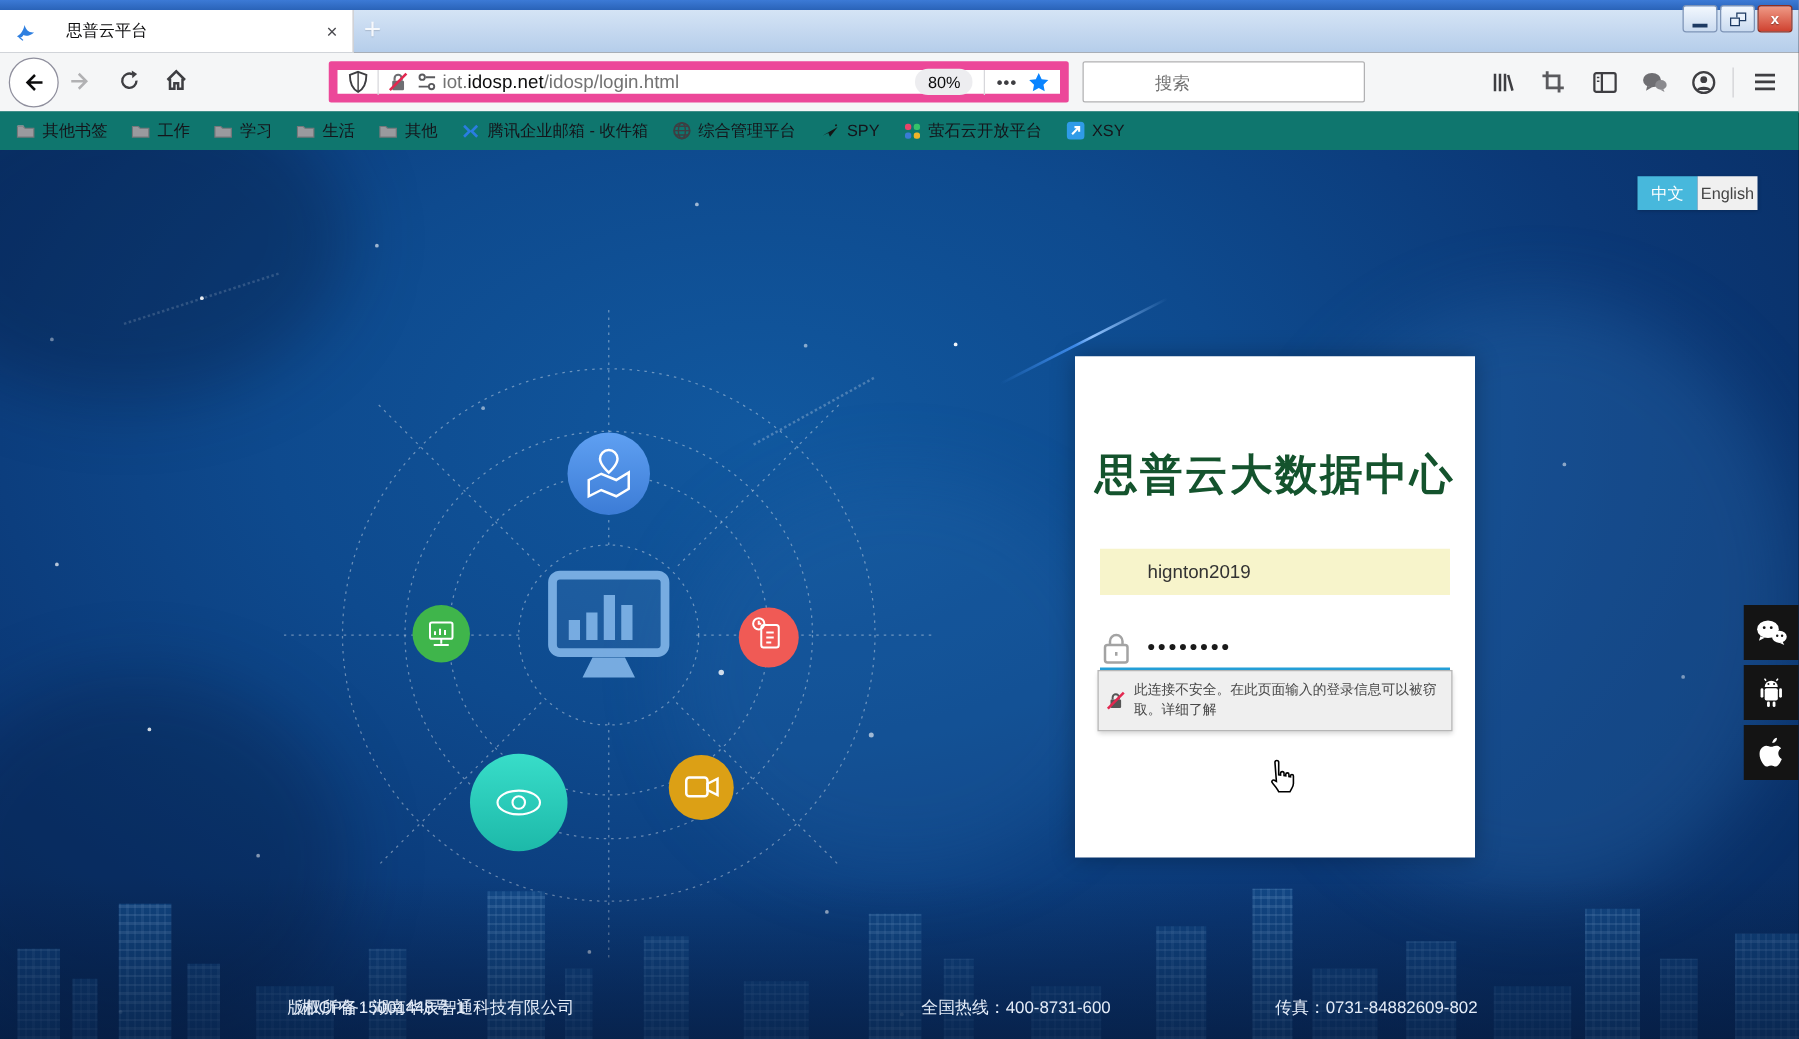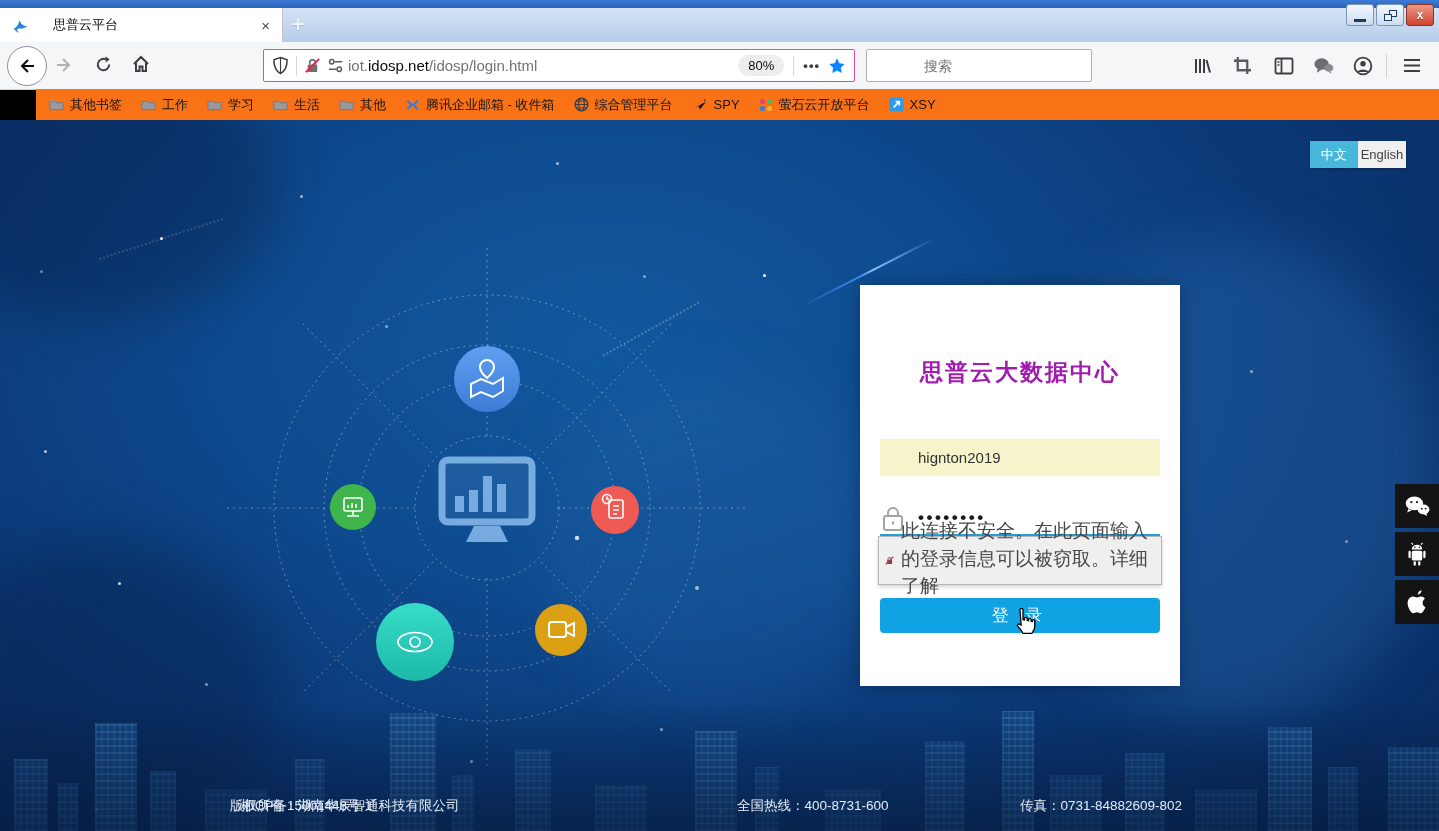"iot.idosp.net/idosp/login.html" .urlbar { border: 1px solid #ec4899 -> 7px solid #ec4899 }
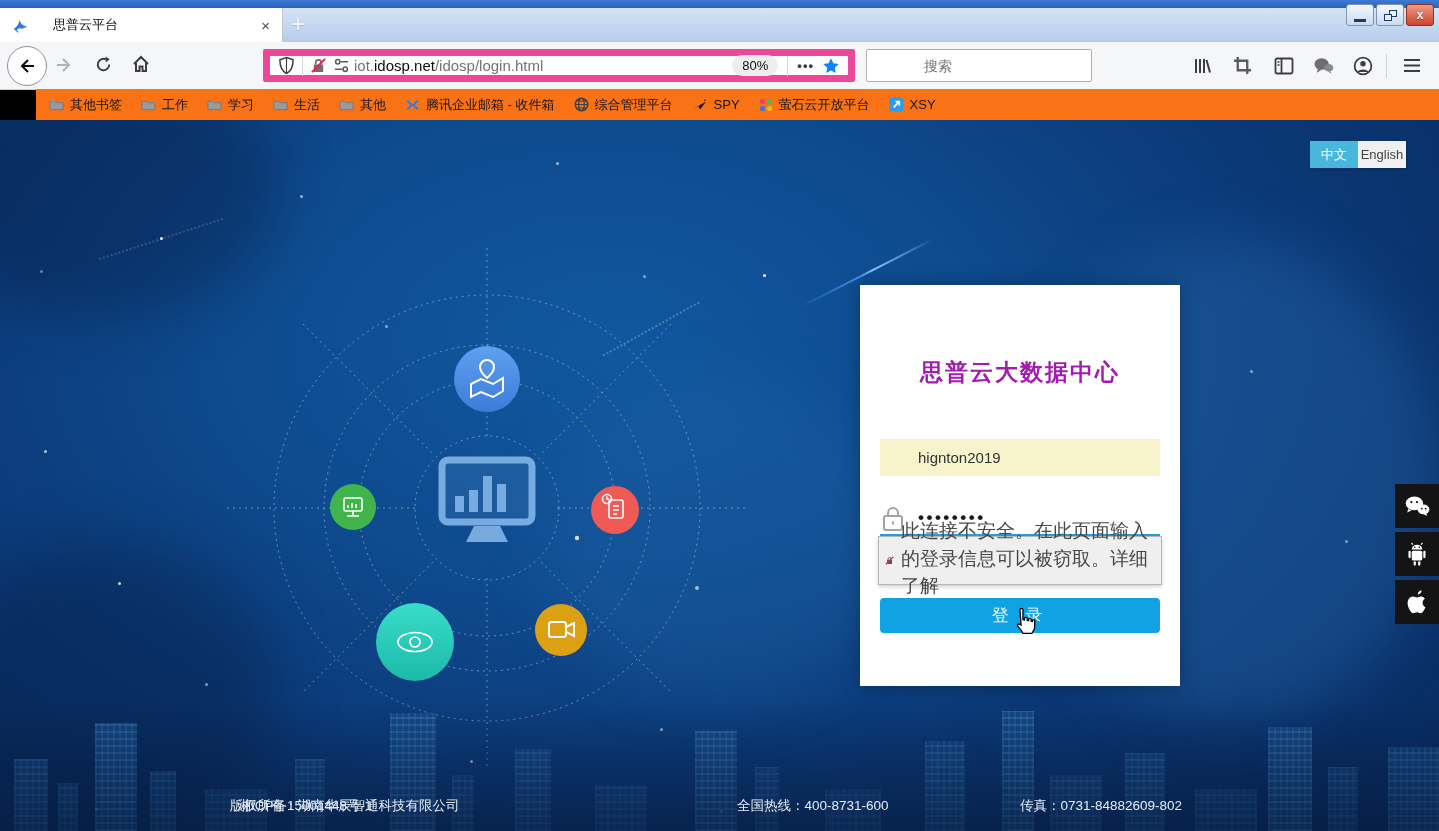"其他书签" .bmbar { background: #f97316 -> #0f766e; margin-left: 36px -> none }
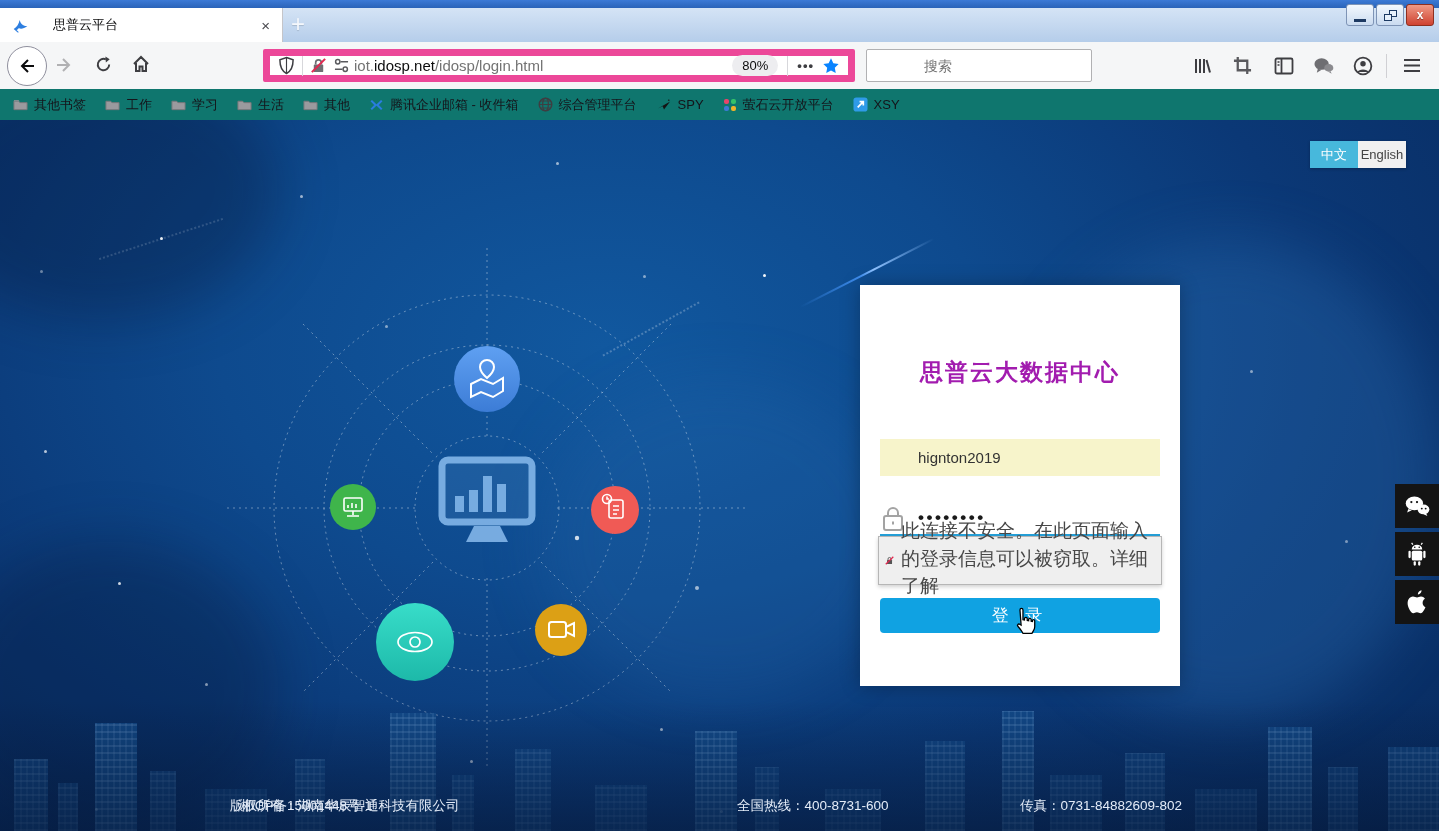"思普云大数据中心" .login-title { color: #a21caf -> #14532d; font-size: 23px -> 34px }
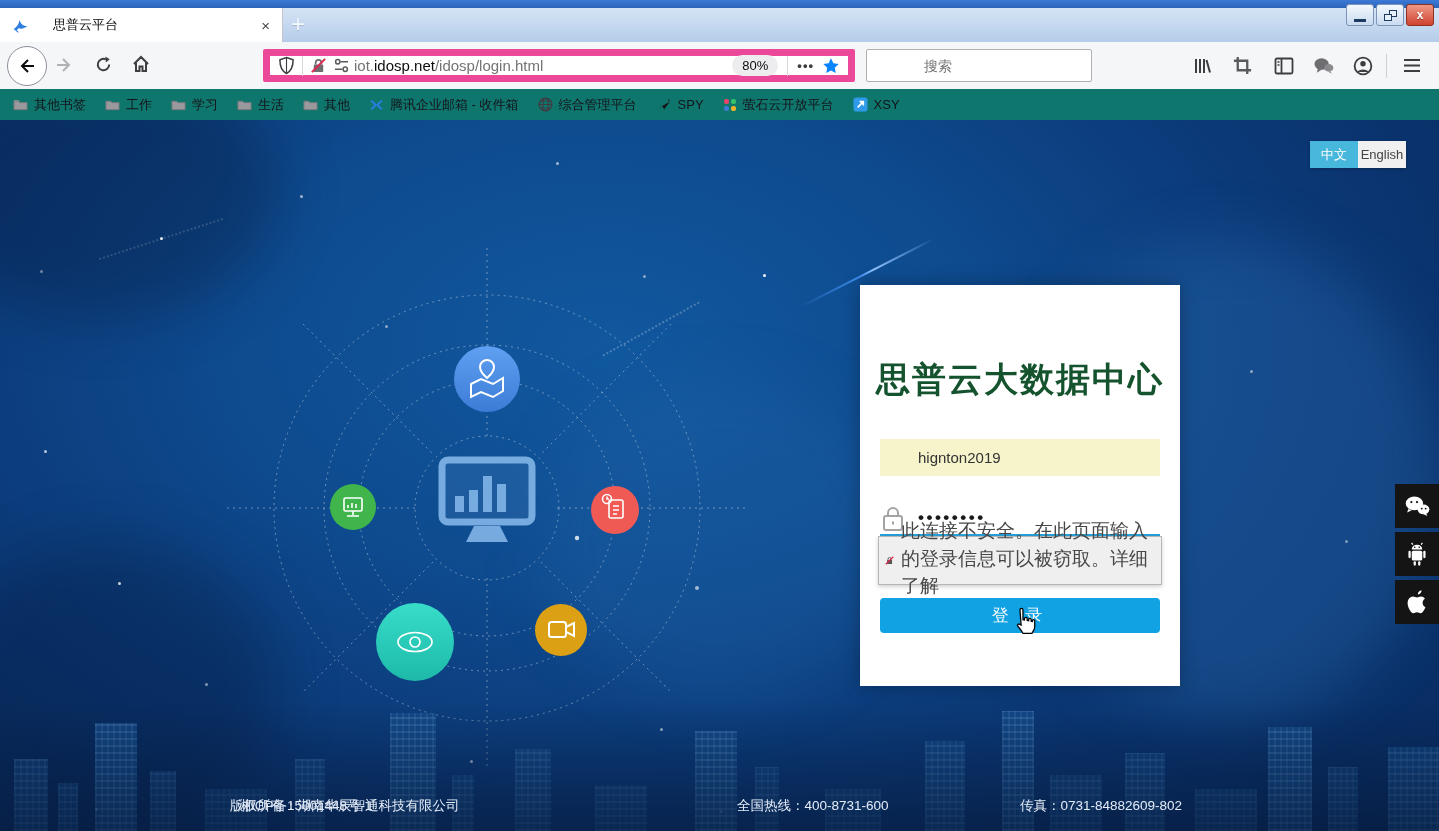"此连接不安全。在此页面输入的登录信息可以被窃取。详细了解" .warn-text { font-family: Liberation Mono, monospace -> none; font-size: 19px -> 11px }
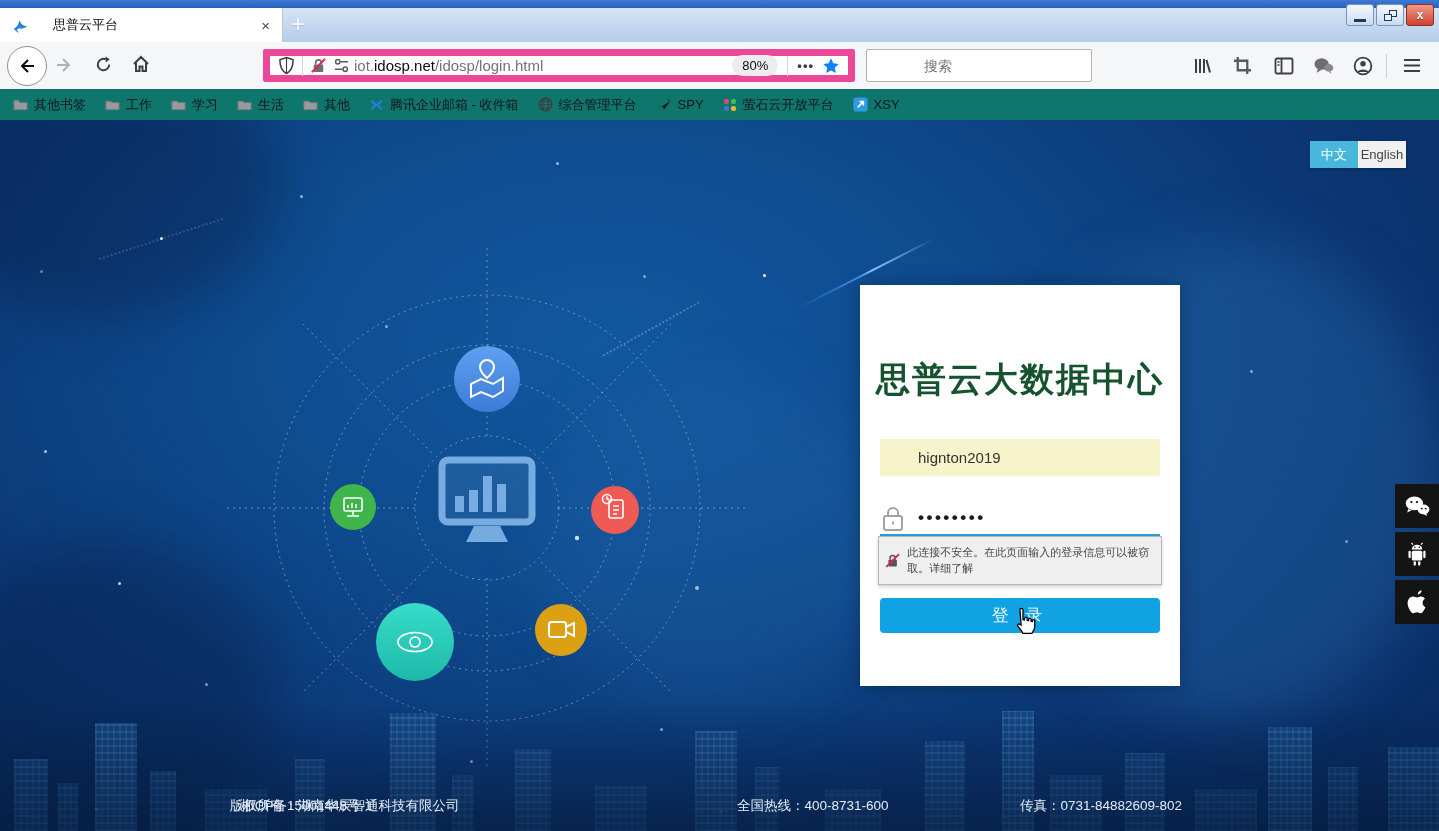"登 录" button.login-btn { html: <button>登 录</button> -> none }
